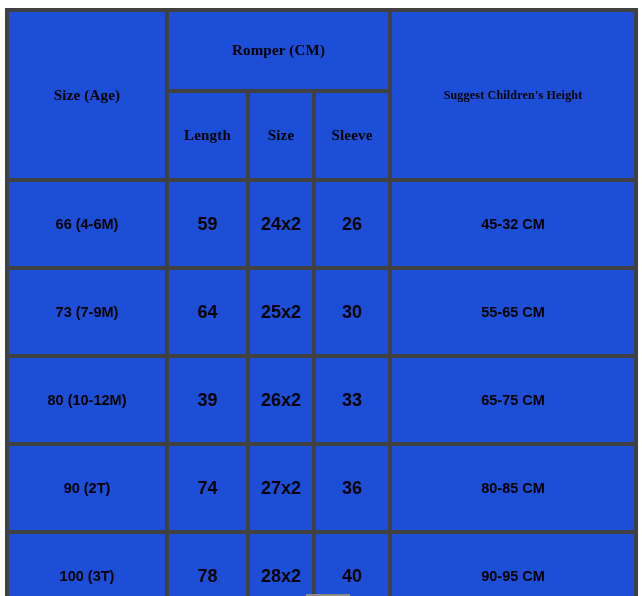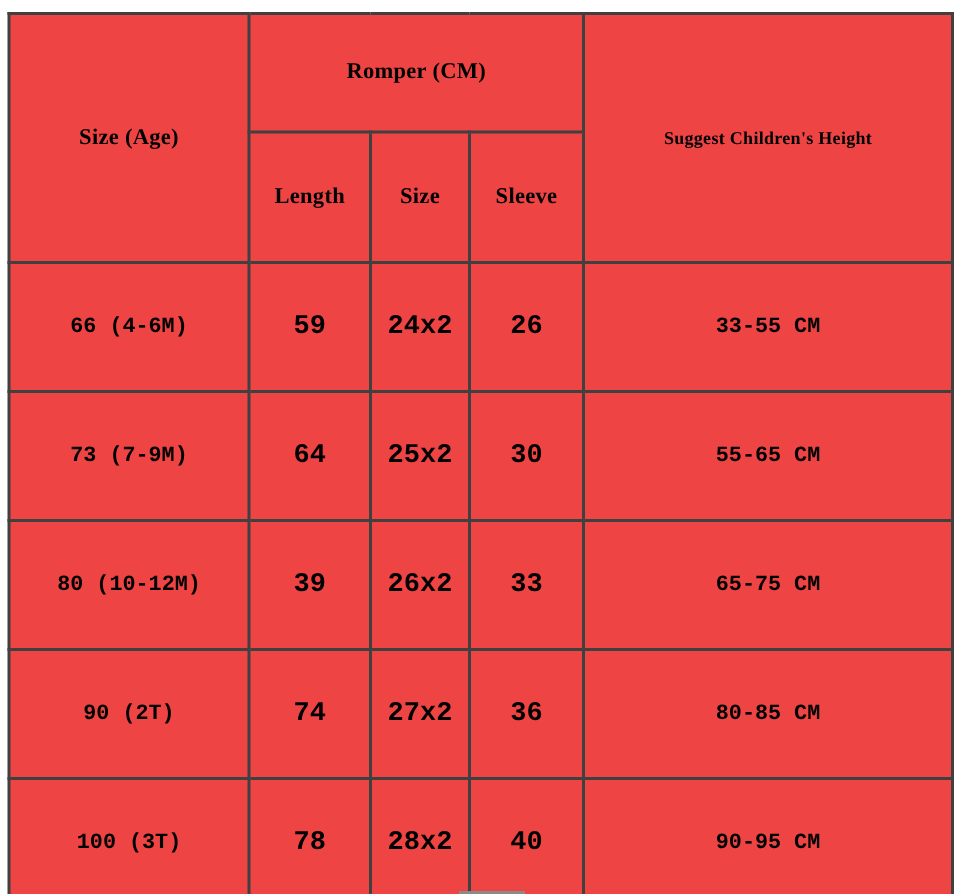"Romper (CM)" table.size-table td, table.size-table th { background: #ef4444 -> #1d4ed8; border: 2px solid #404040 -> 4px solid #404040 }
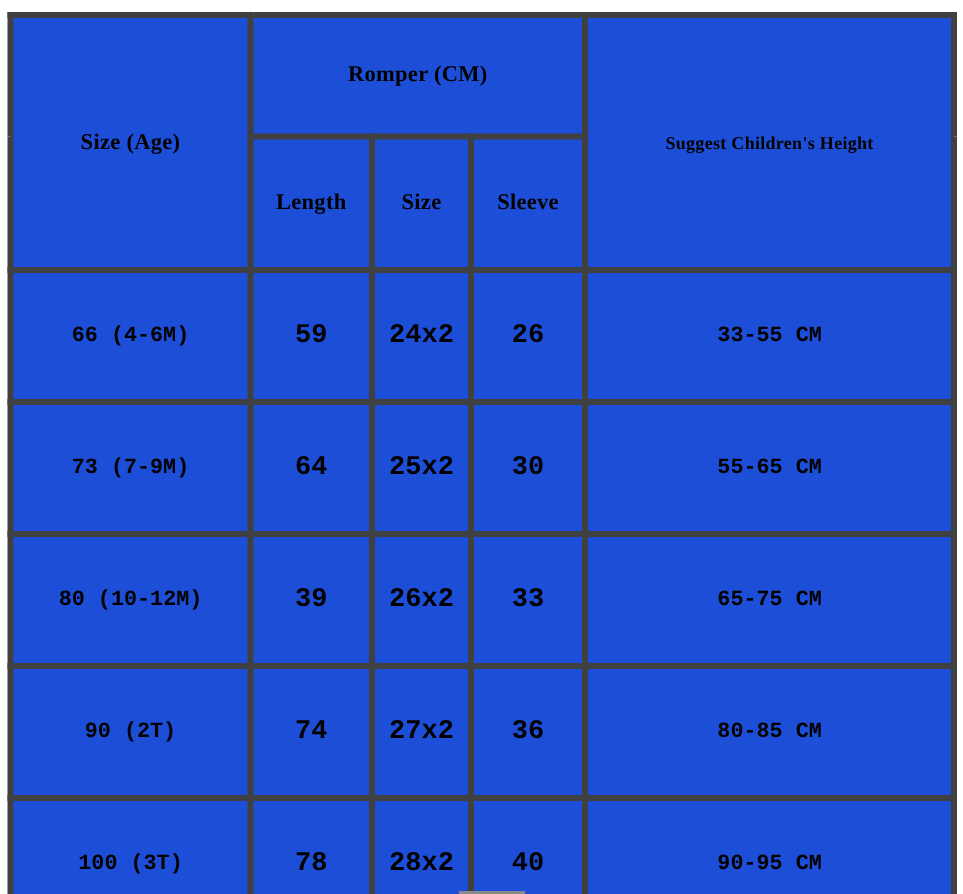"66 (4-6M)" td.data { font-family: Liberation Mono, monospace -> Liberation Sans, sans-serif }
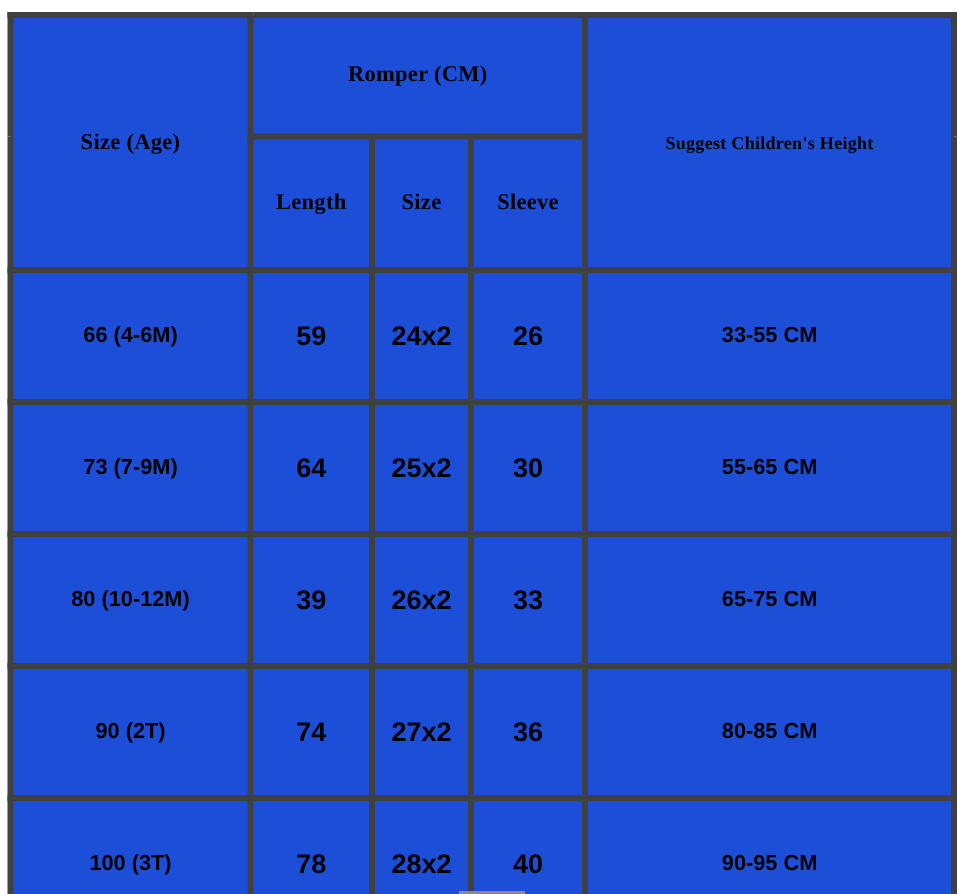"33-55 CM" td.data { text: 33-55 -> 45-32 }
